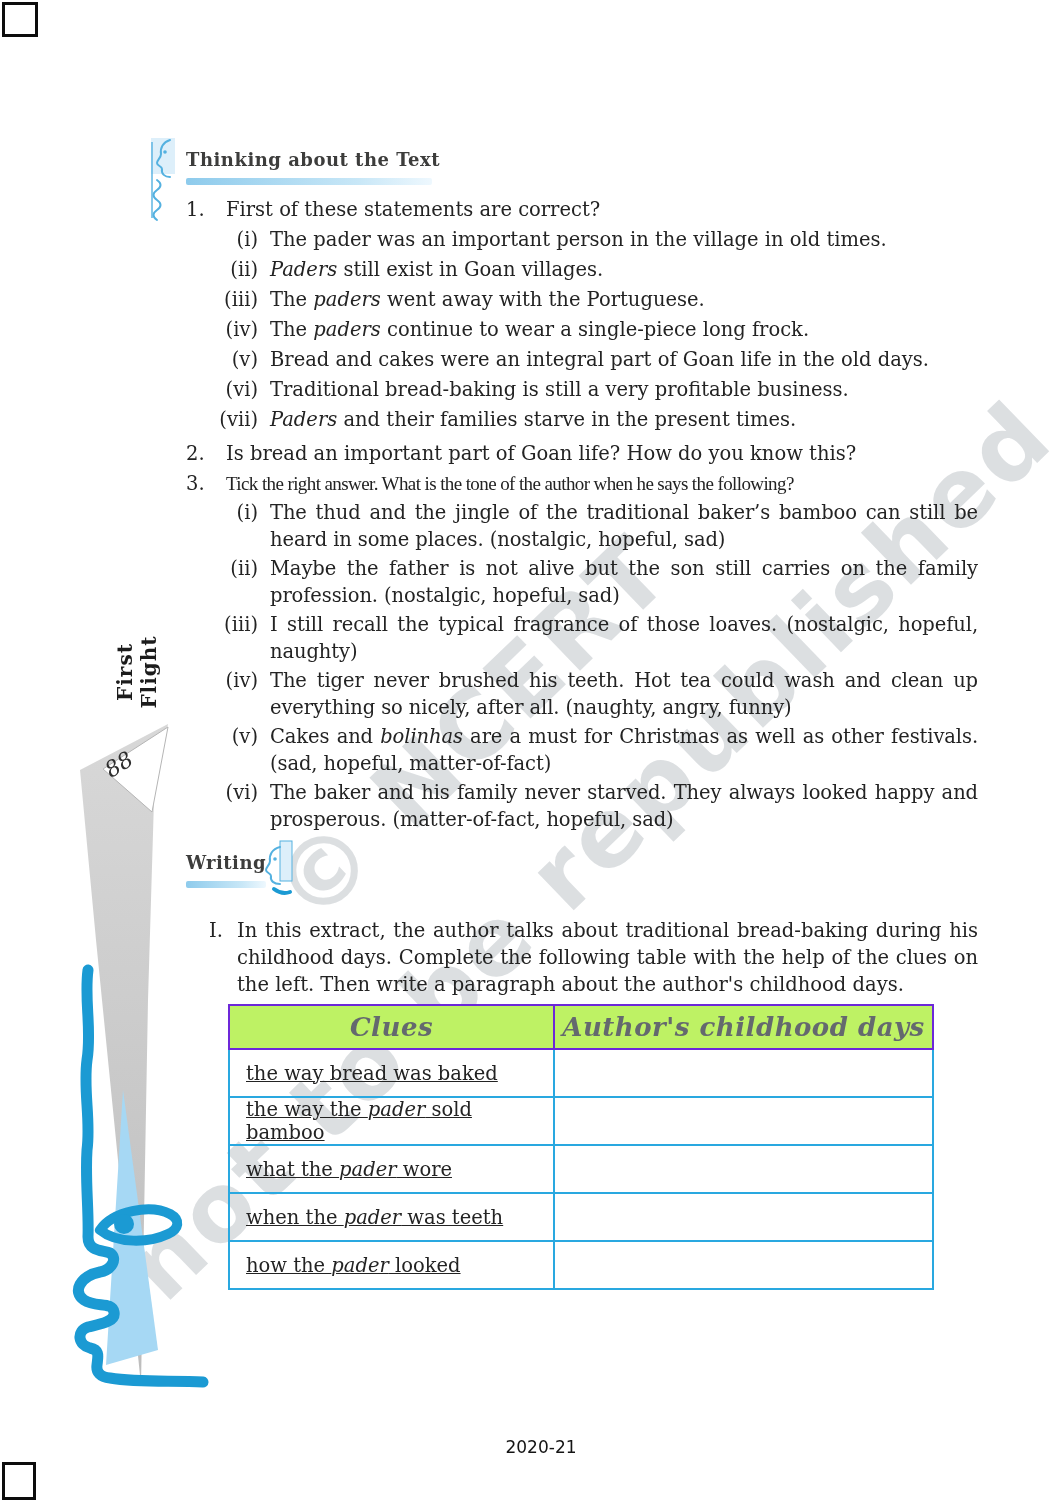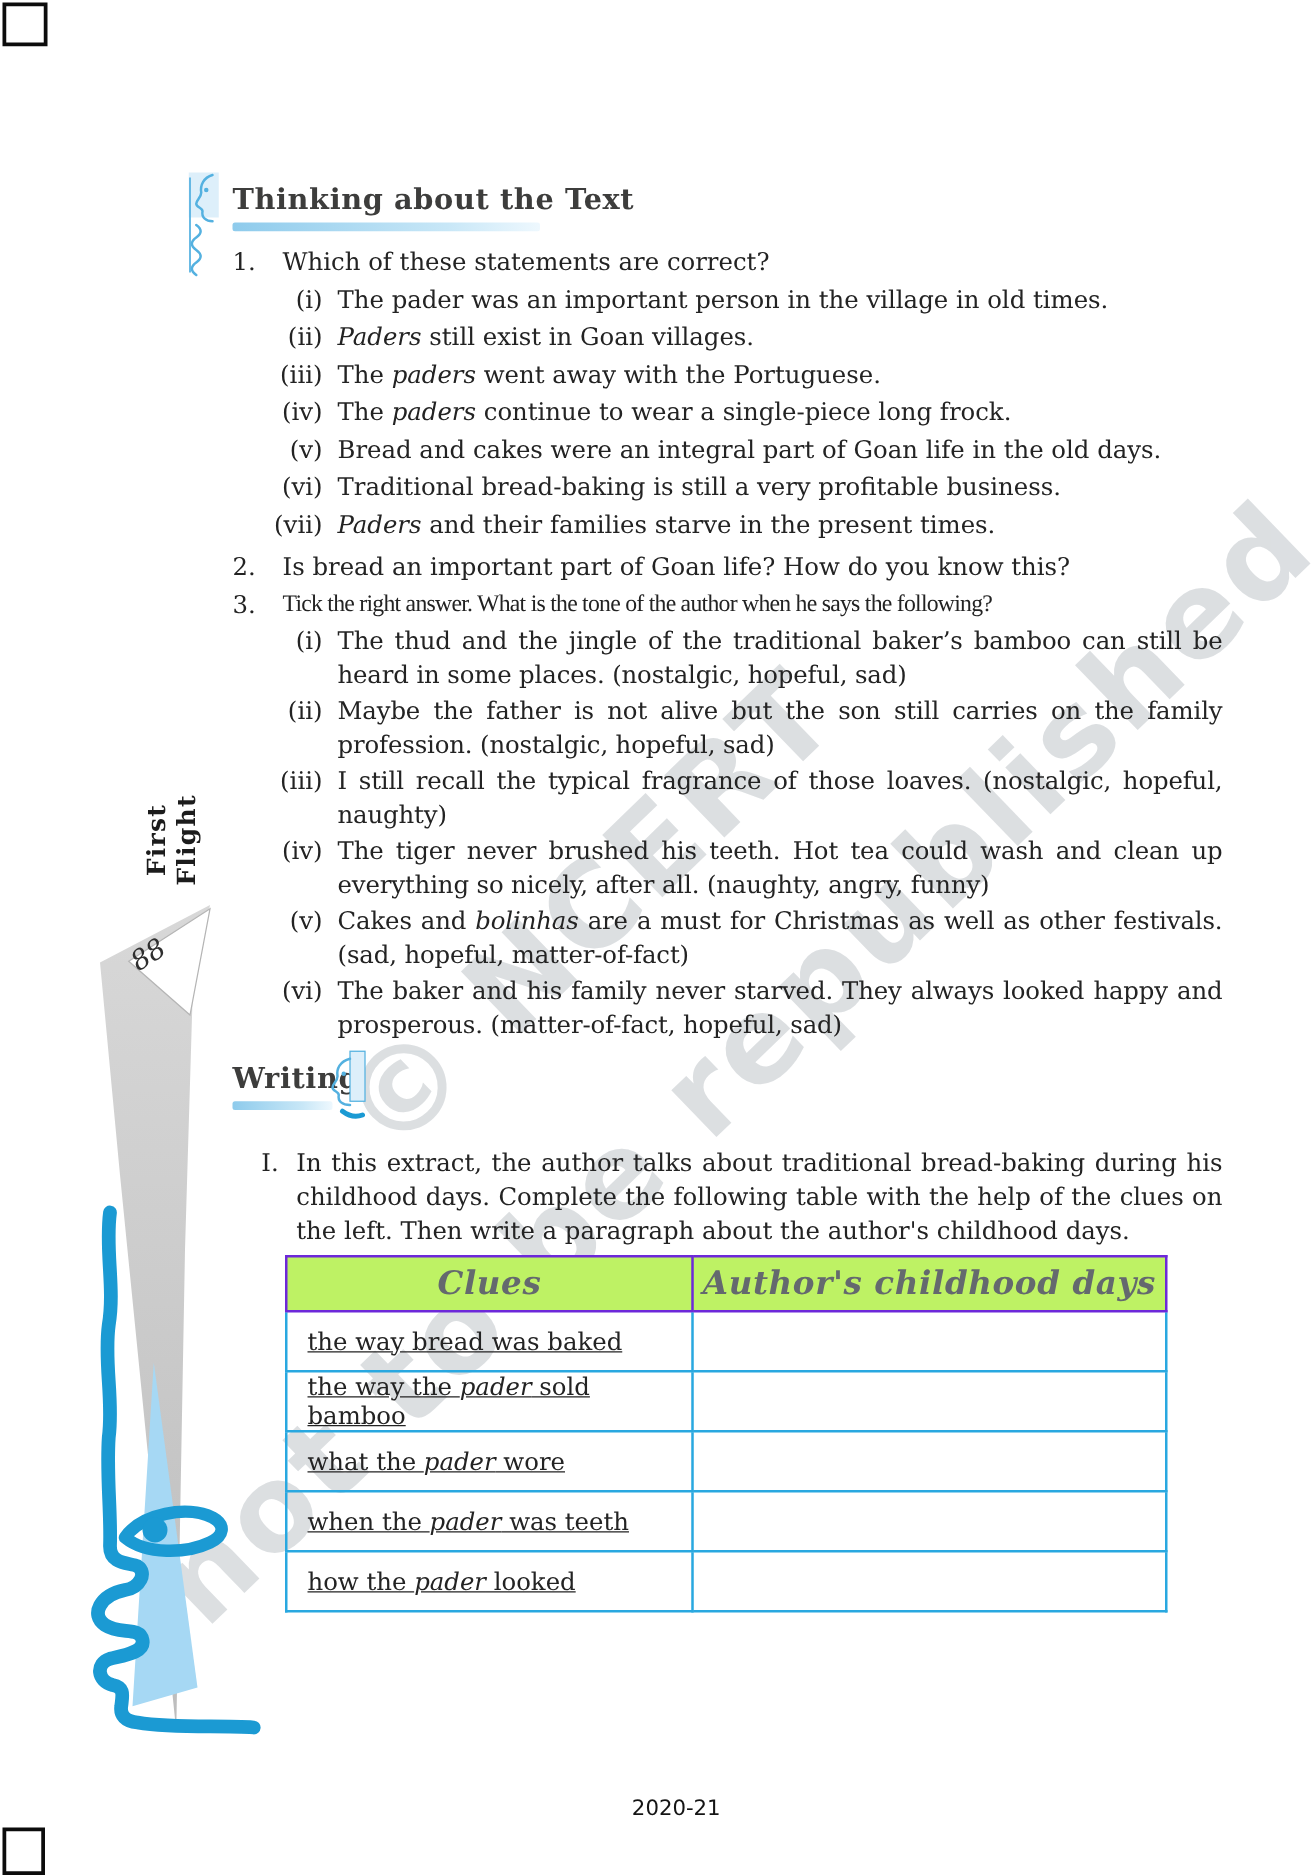"Thinking about the Text" .head-text { font-size: 23px -> 18px }
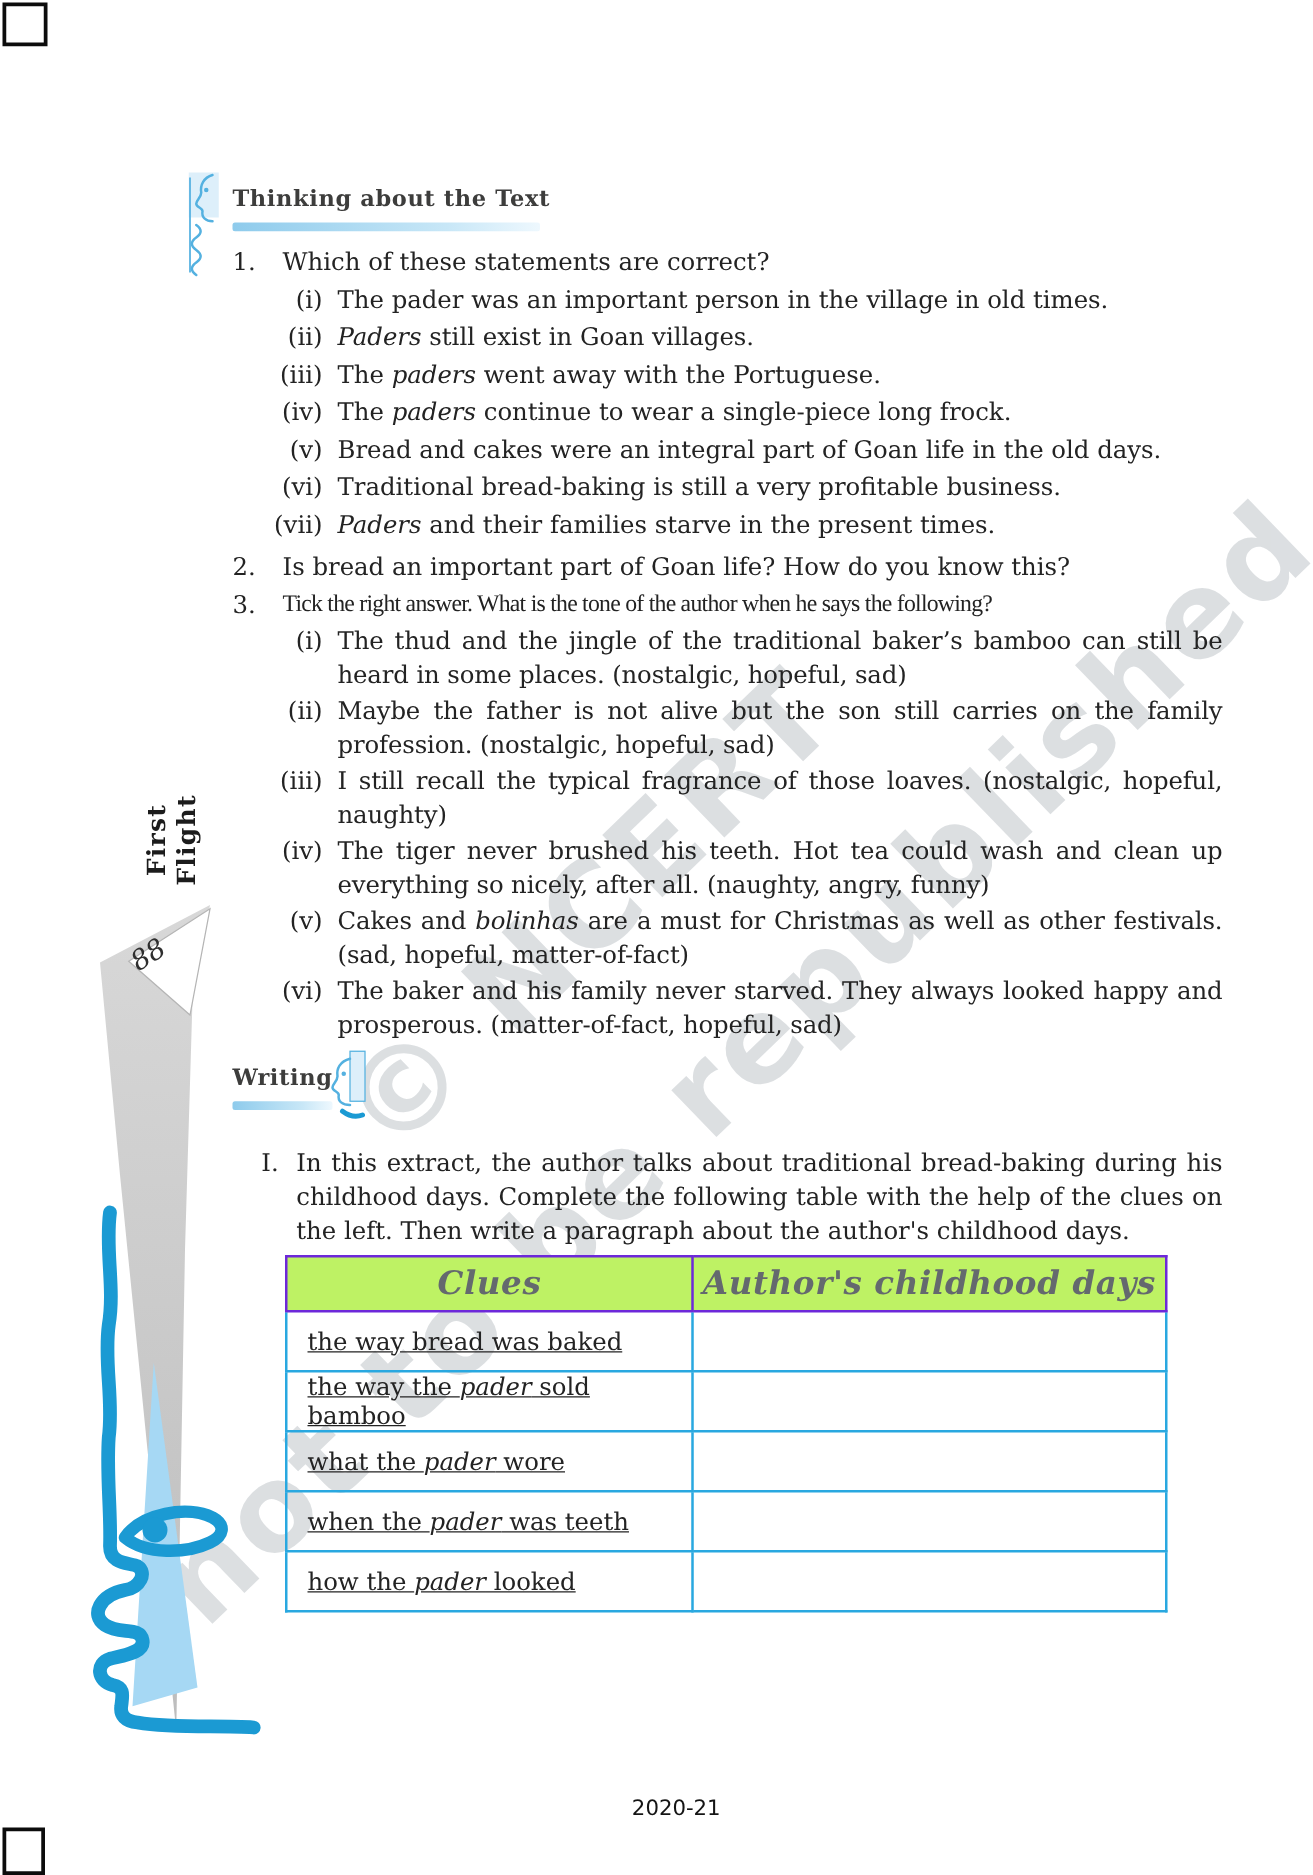"Which of these statements are" span.qtext { text: Which -> First }
